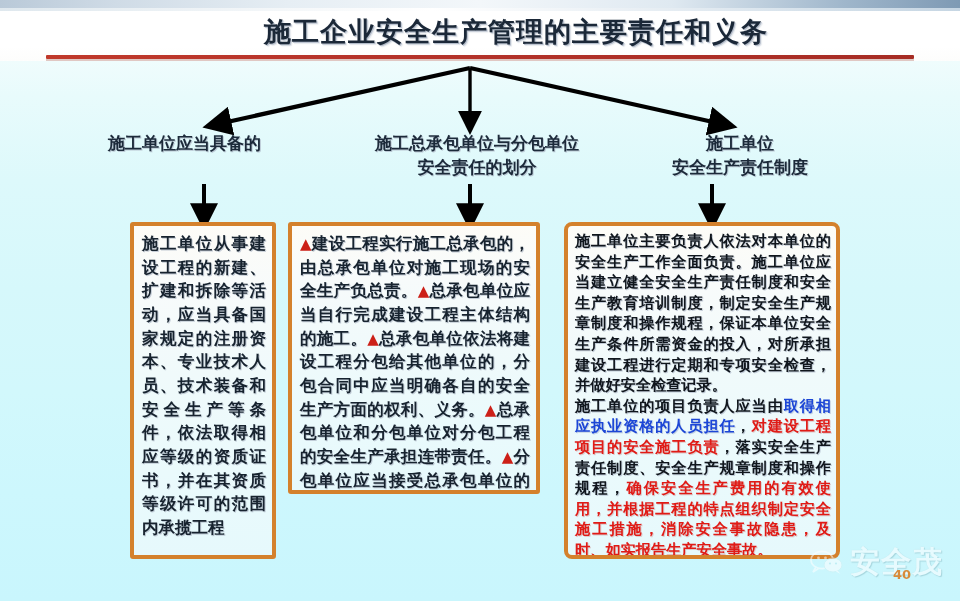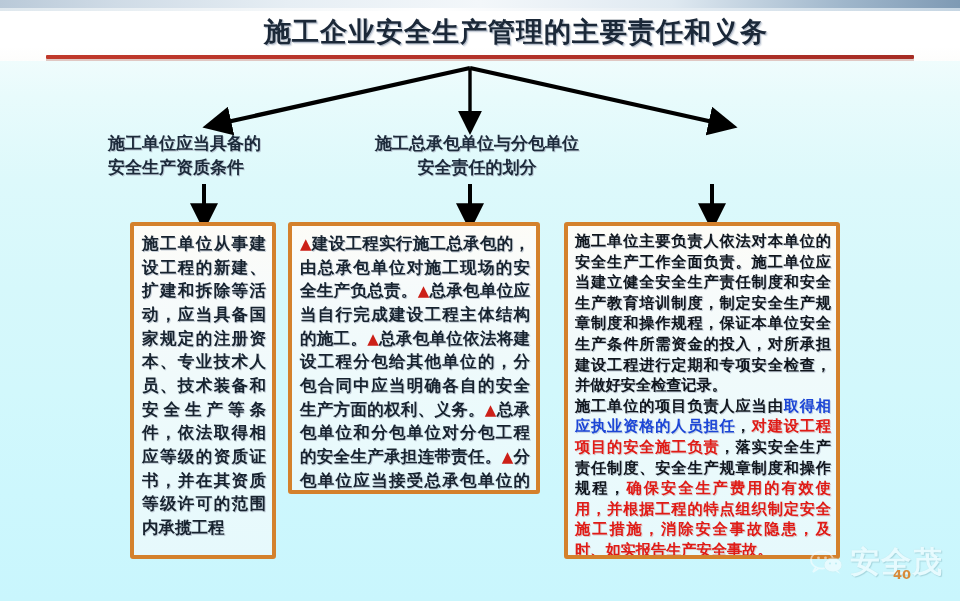"施工单位" div.col-head { html: none -> <div> <span>施工单位</span> <span>安全生产责任制度</span> </div> }
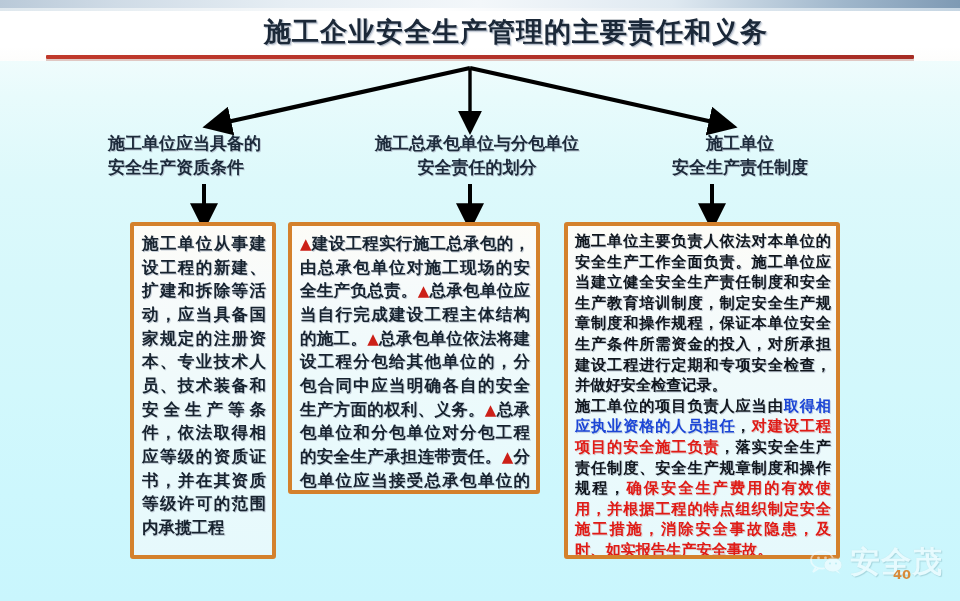"安全生产资质条件" span.l2 { html: <span>安全生产资质条件</span> -> none }
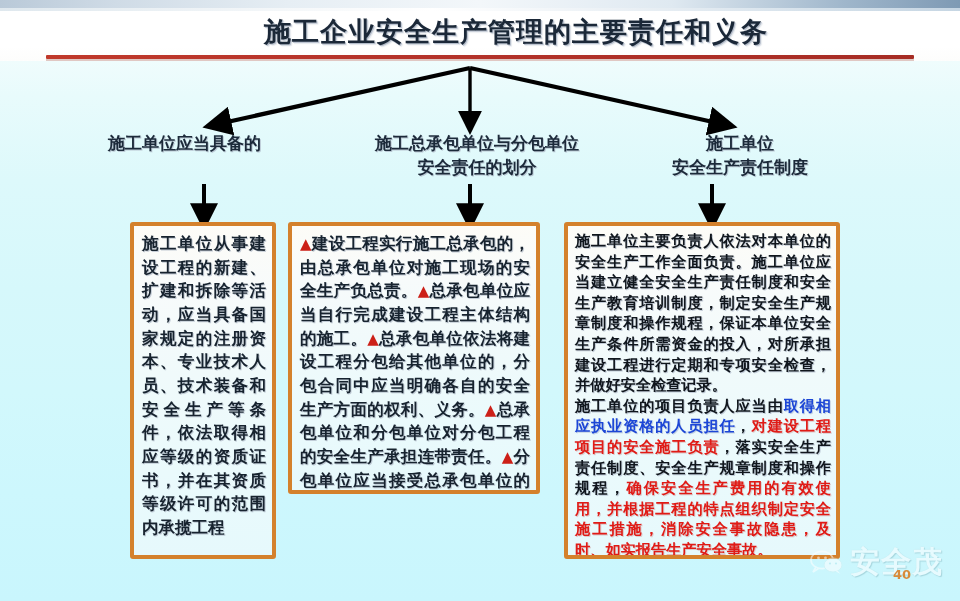"施工单位主要负责人依法对本单位的安全生产工作全面负责。施工单位应当建立健全安全生" #box-3 { border-radius: none -> 8px }
